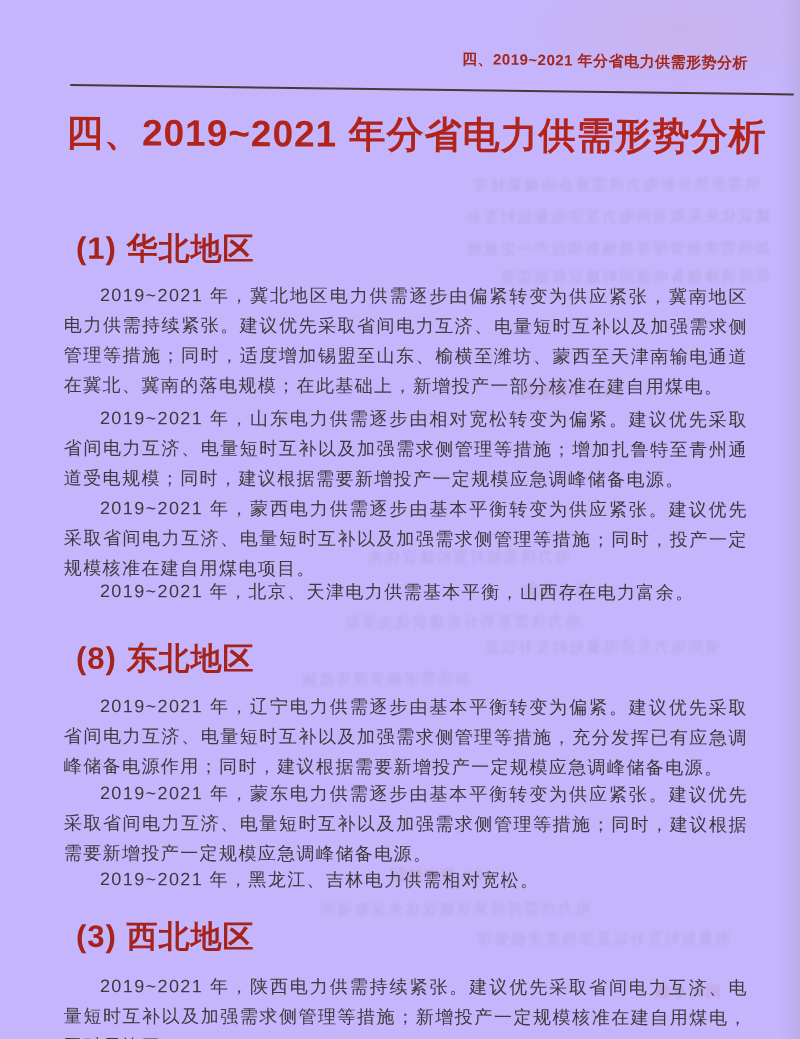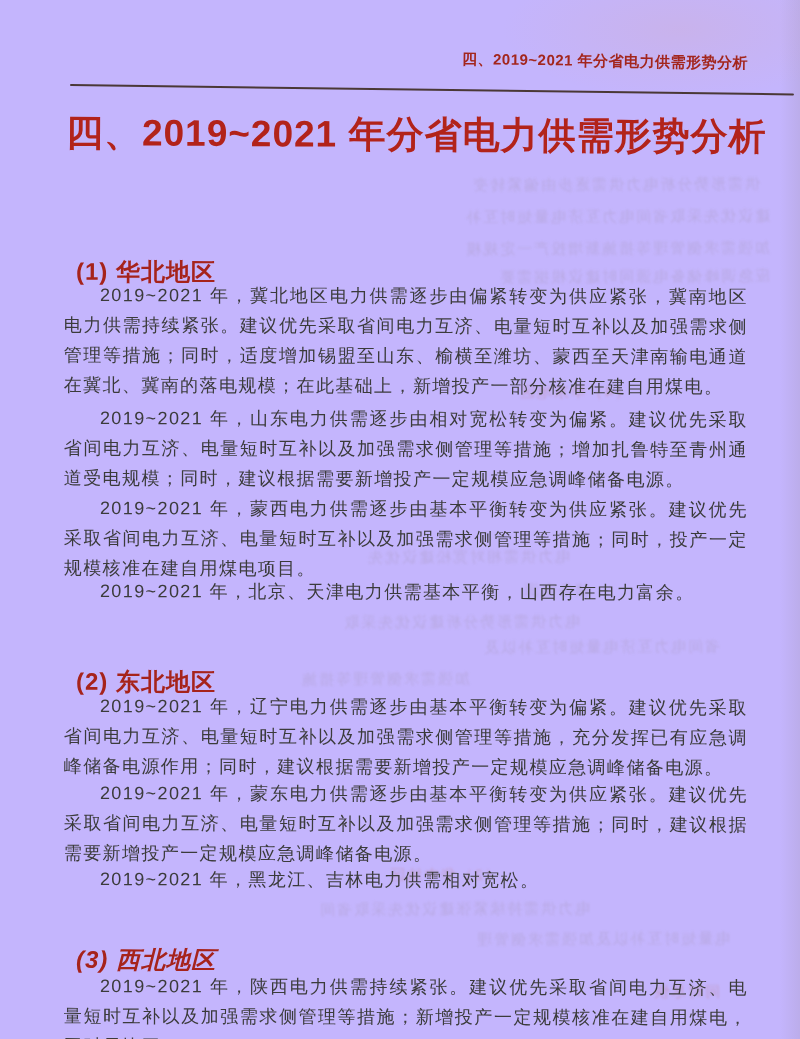"(1) 华北地区" .section-heading { font-size: 24px -> 31px; margin-top: 28px -> none }
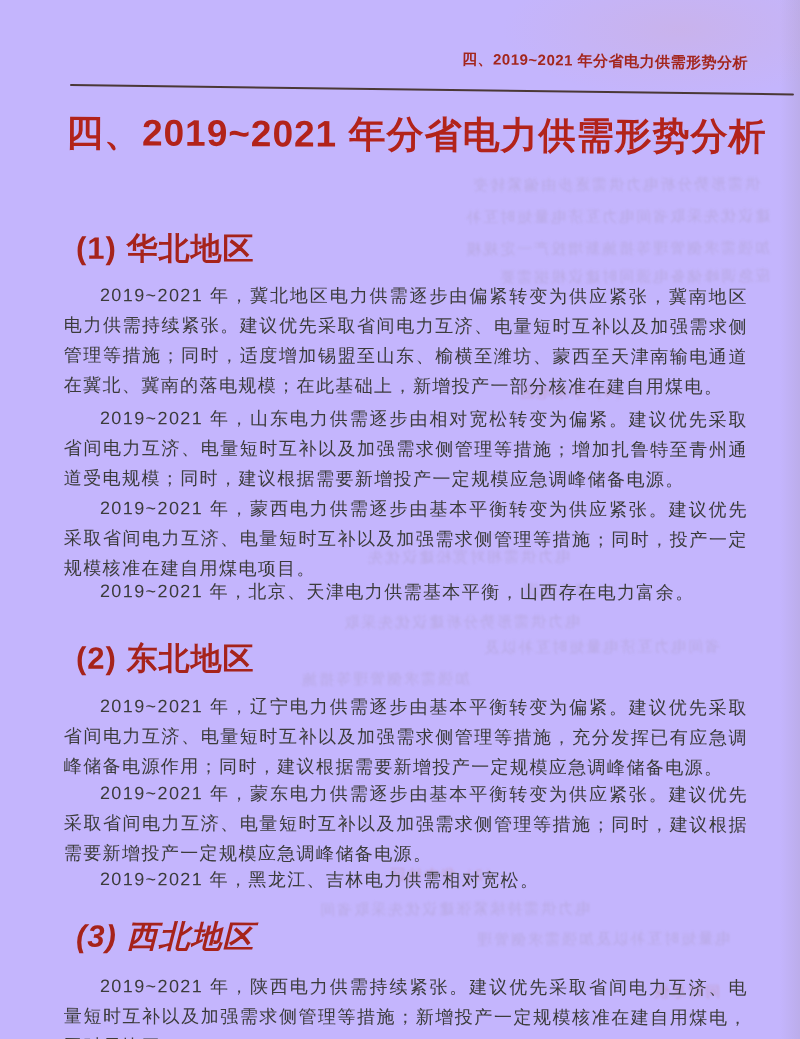"(2) 东北地区" h2.section-heading { text: 2 -> 8 }
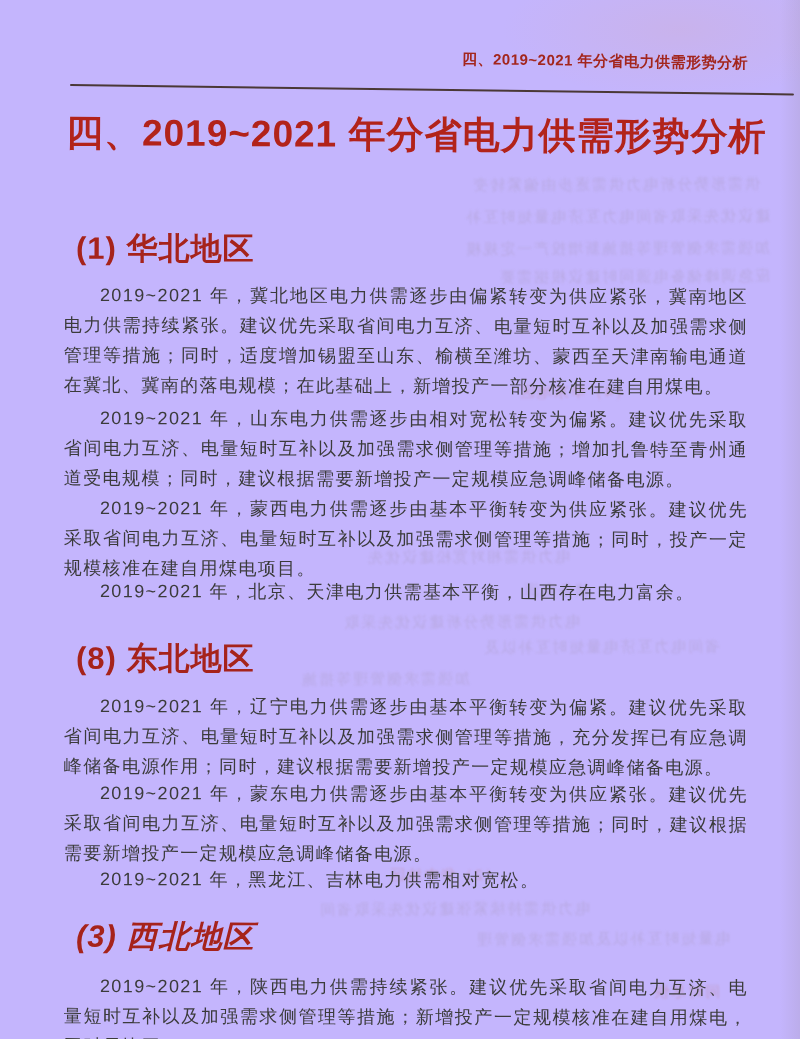"(3) 西北地区" h2.section-heading { font-style: italic -> none }
